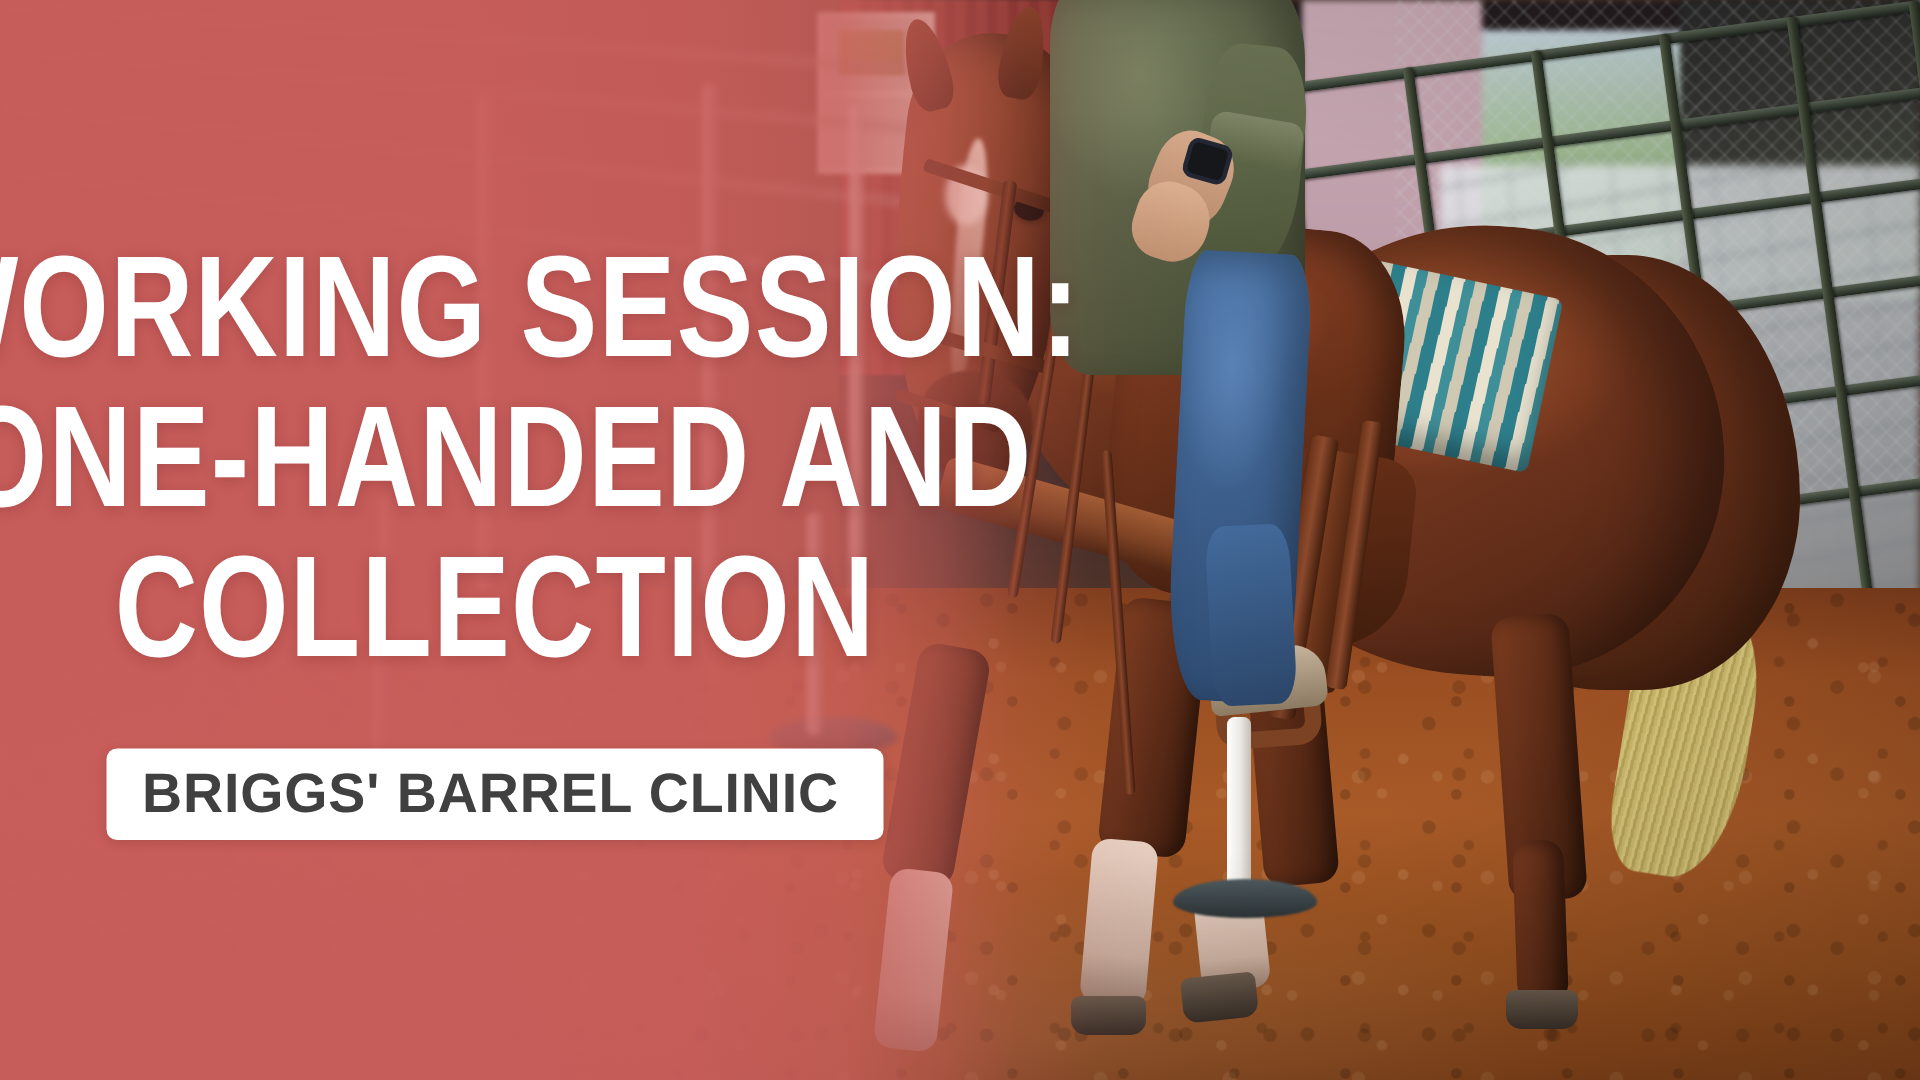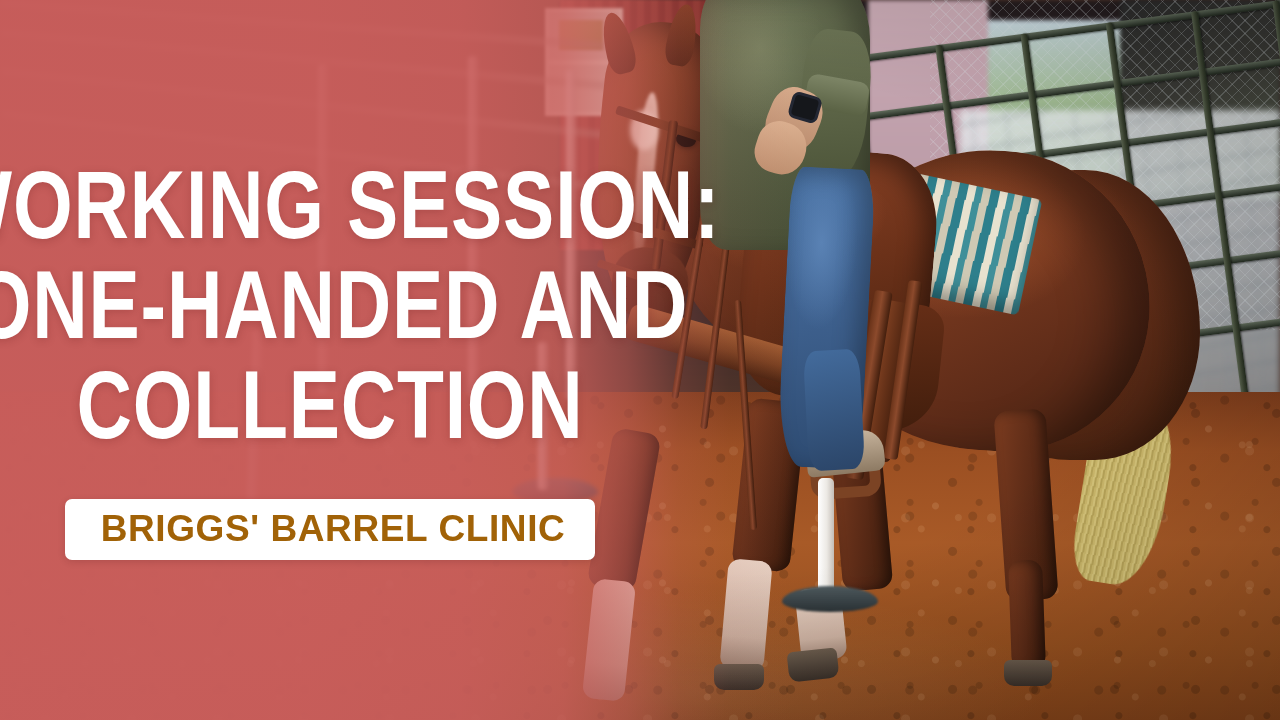"BRIGGS' BARREL CLINIC" .badge { color: #a16207 -> #404040; padding: 11px 30px 13px 36px -> 11px 30px 13px 24px }
